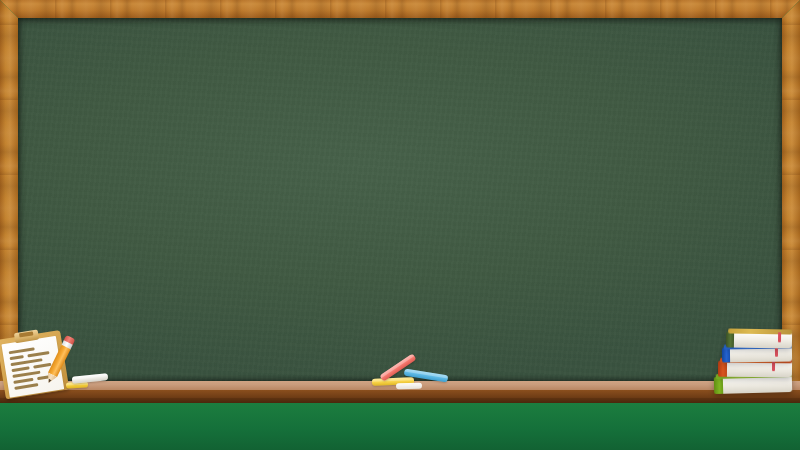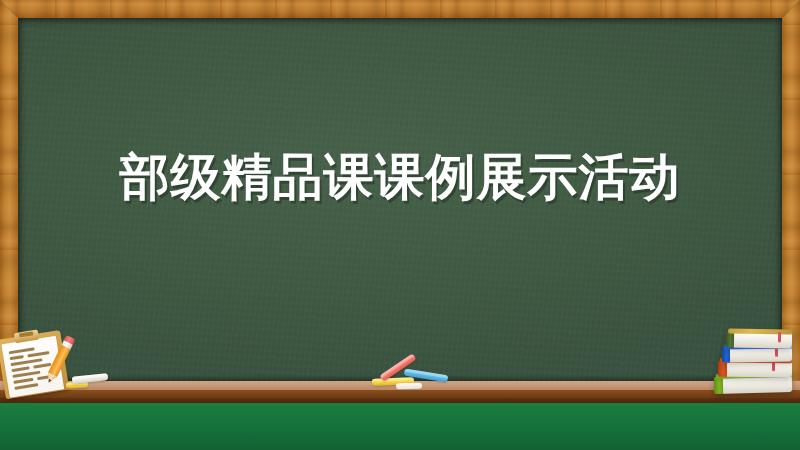"部级精品课课例展示活动" div.title { html: <div>部级精品课课例展示活动</div> -> none }
